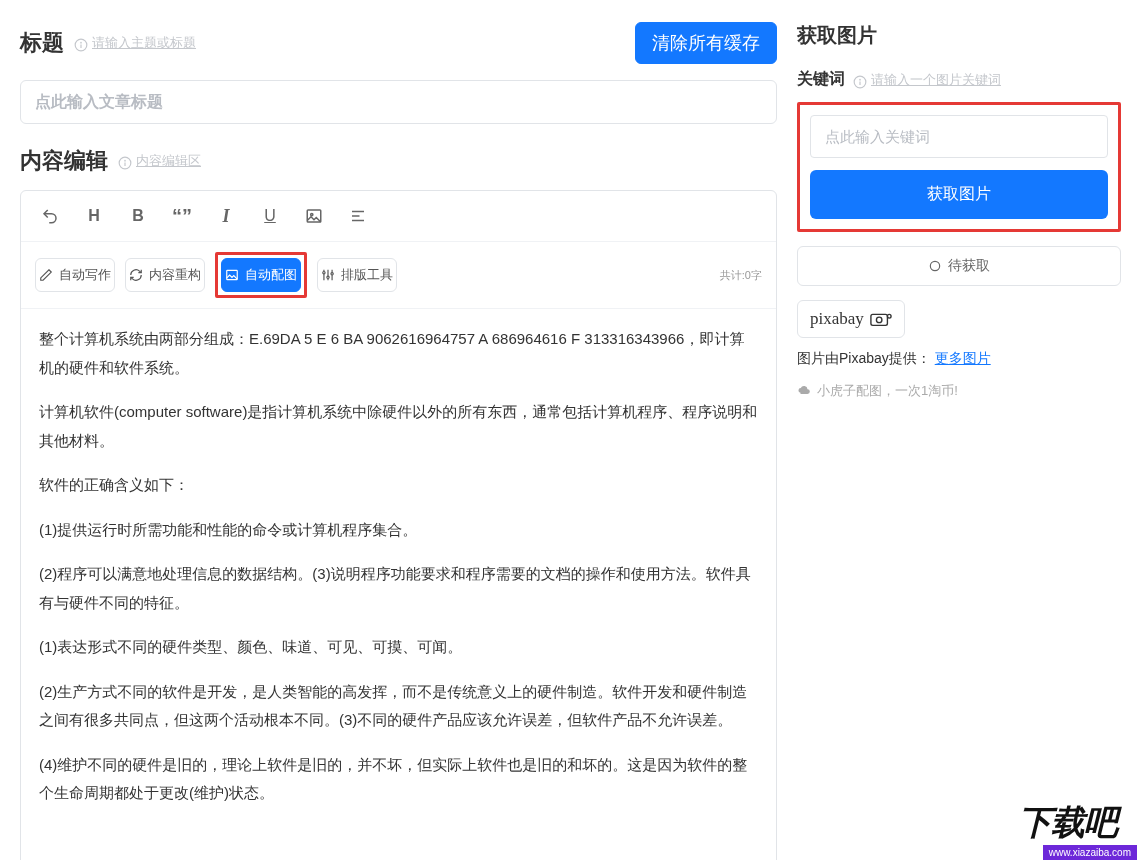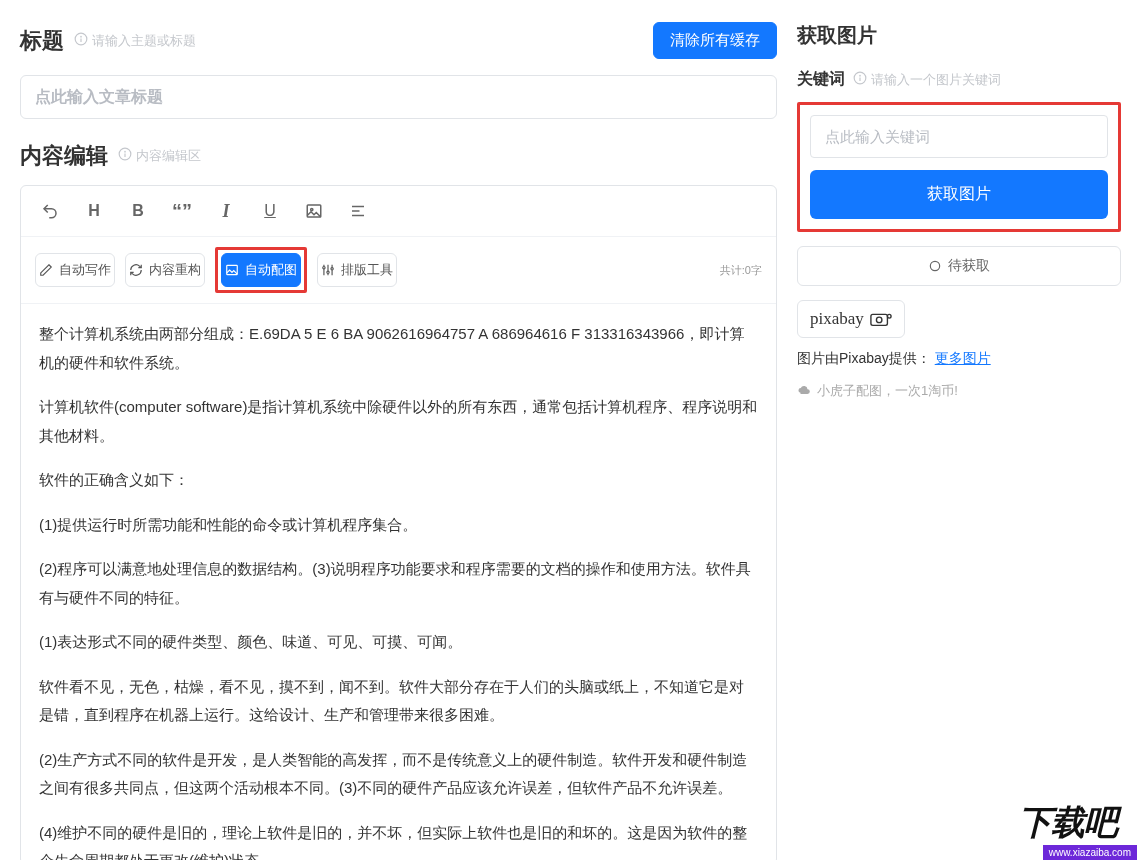"请输入主题或标题" .section-hint { align-items: flex-start -> flex-end; text-decoration: none -> underline }
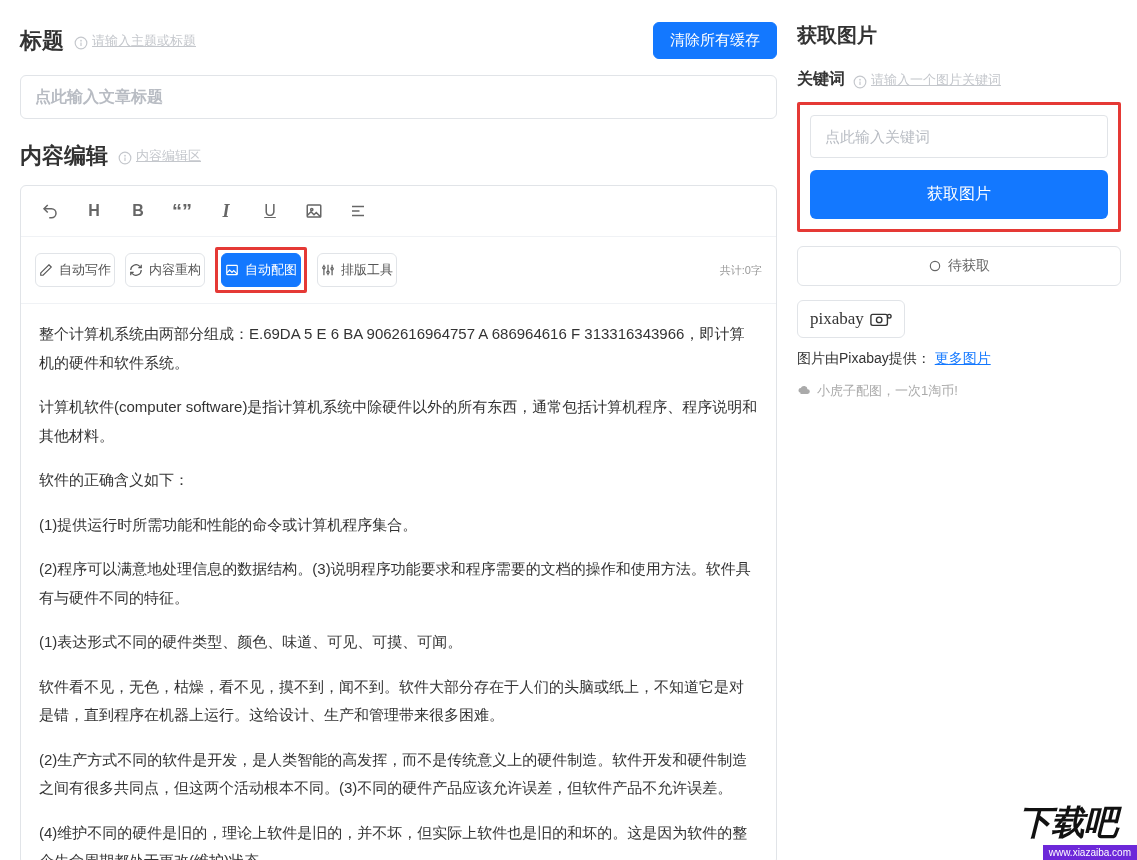"清除所有缓存" .btn { font-size: 15px -> 18px }
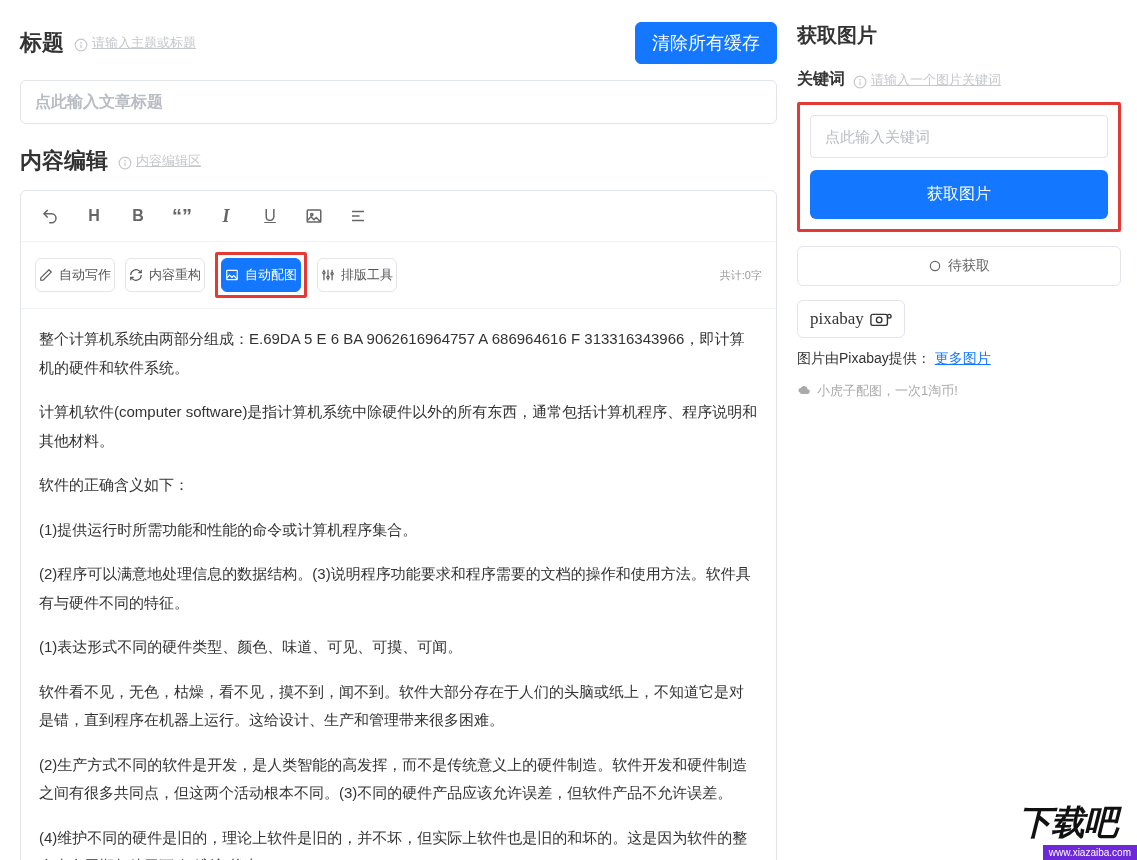"软件看不见，无色，枯燥，看不见，摸不到，闻不到。软件大部分存在于人们的头脑或纸上" p { html: <p>软件看不见，无色，枯燥，看不见，摸不到，闻不到。软件大部分存在于人们的头脑或纸上，不知道它是对是错，直到程序在机器上运行。这给设计、生产和管理带来很多困难。</p> -> none }
